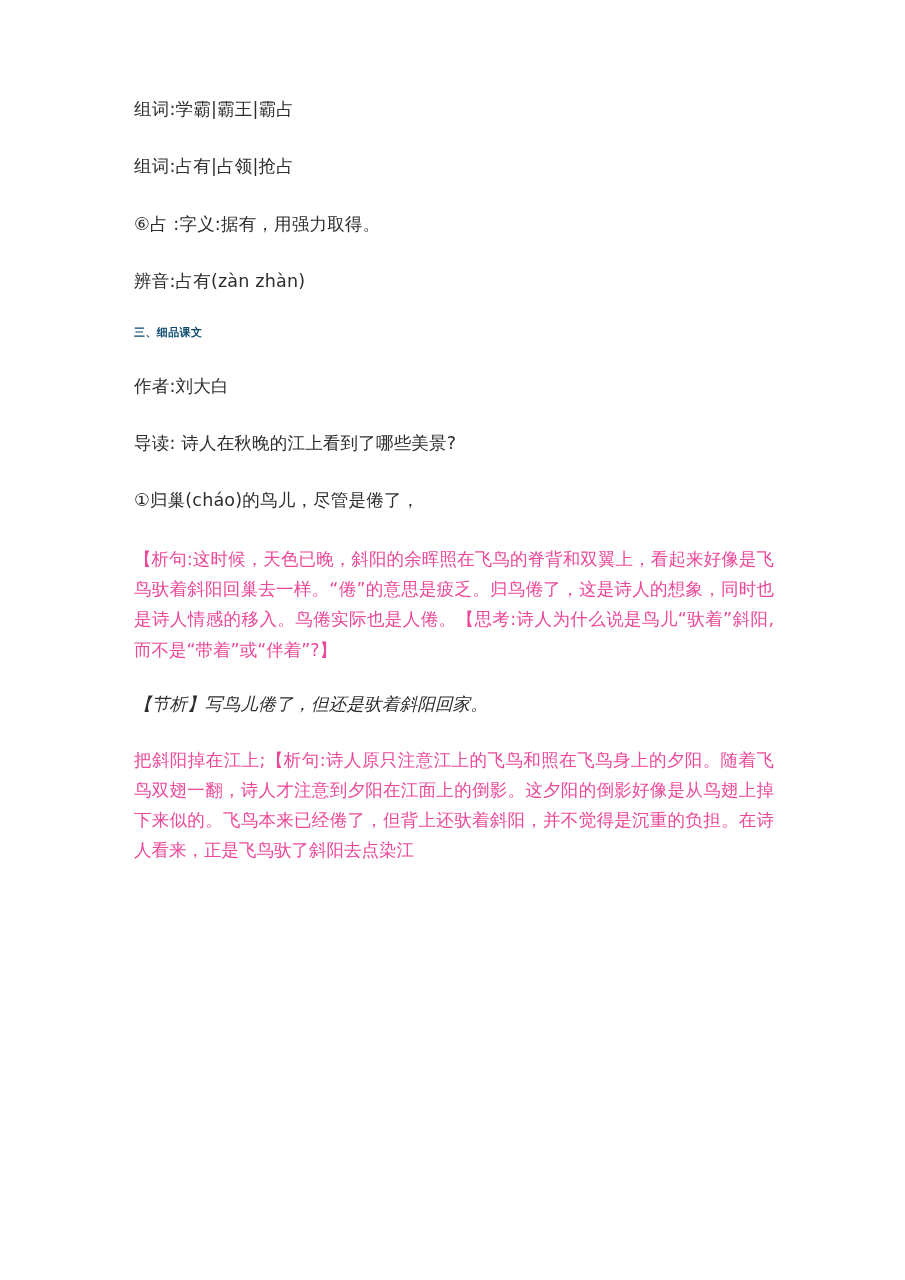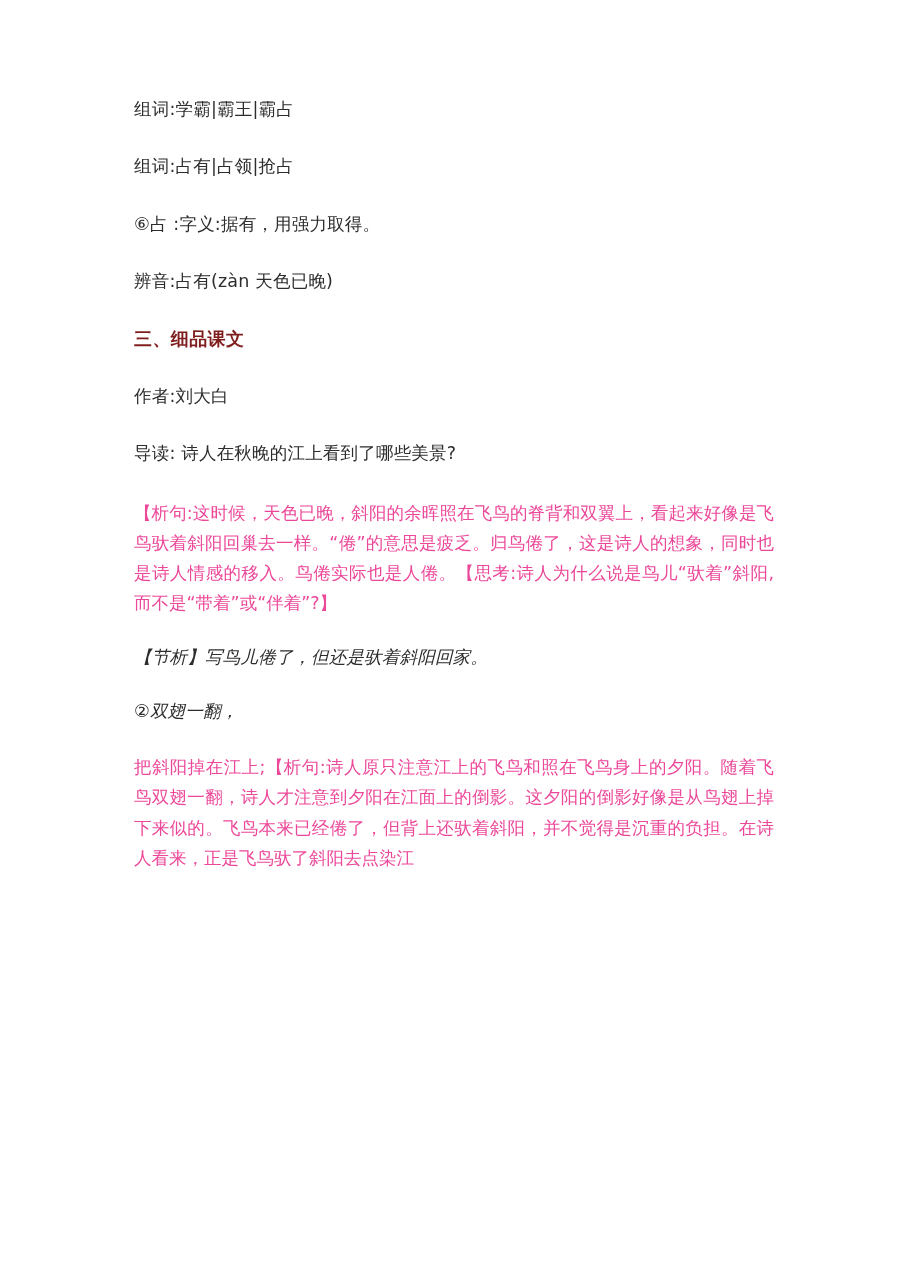"辨音:占有(zàn 天色已晚)" p.line { text: 天色已晚 -> zhàn }
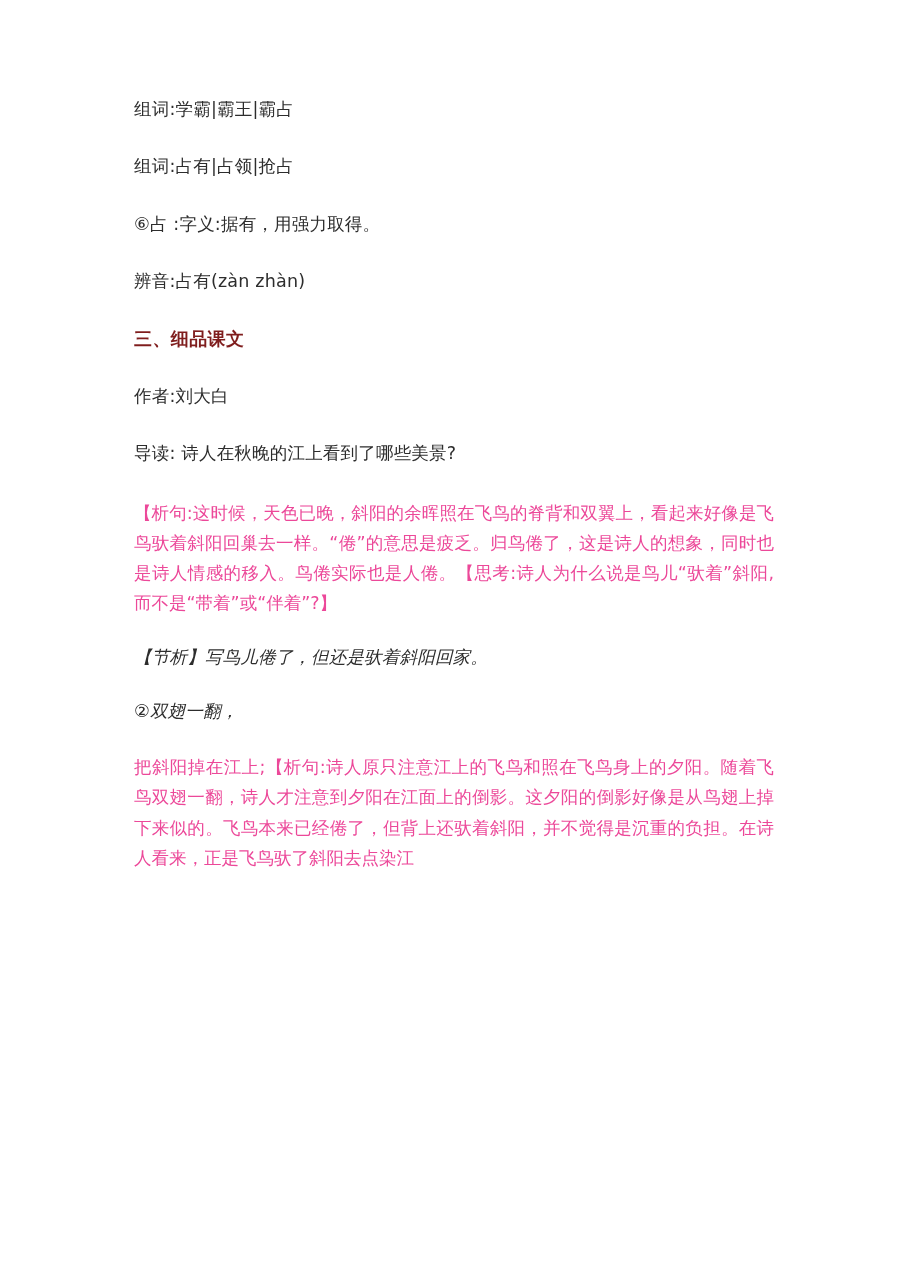"三、细品课文" p.heading { color: #7f1d1d -> #0c4a6e; font-size: 18px -> 11px }
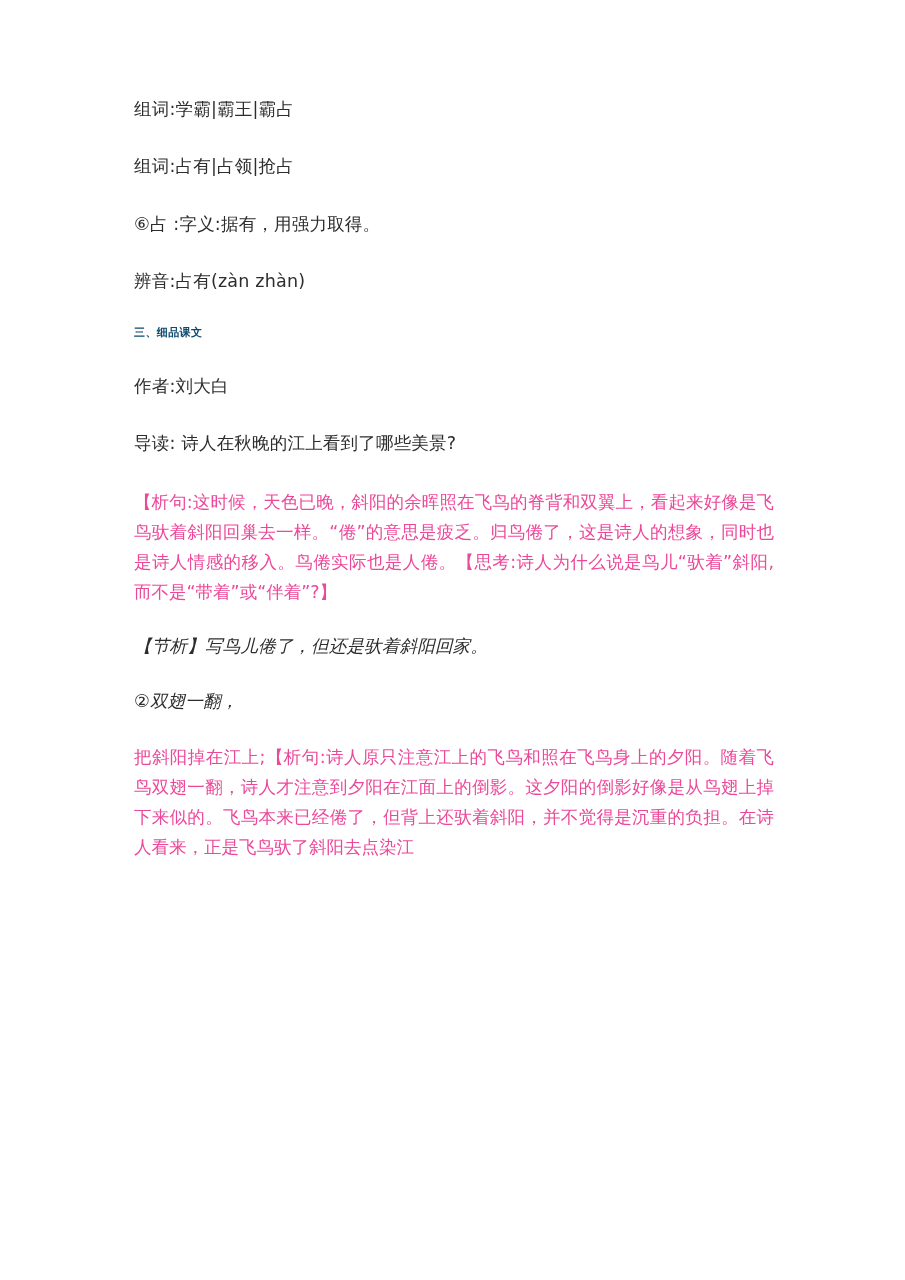"①归巢(cháo)的鸟儿，尽管是倦了，" p.line { html: none -> <p>①归巢(cháo)的鸟儿，尽管是倦了，</p> }
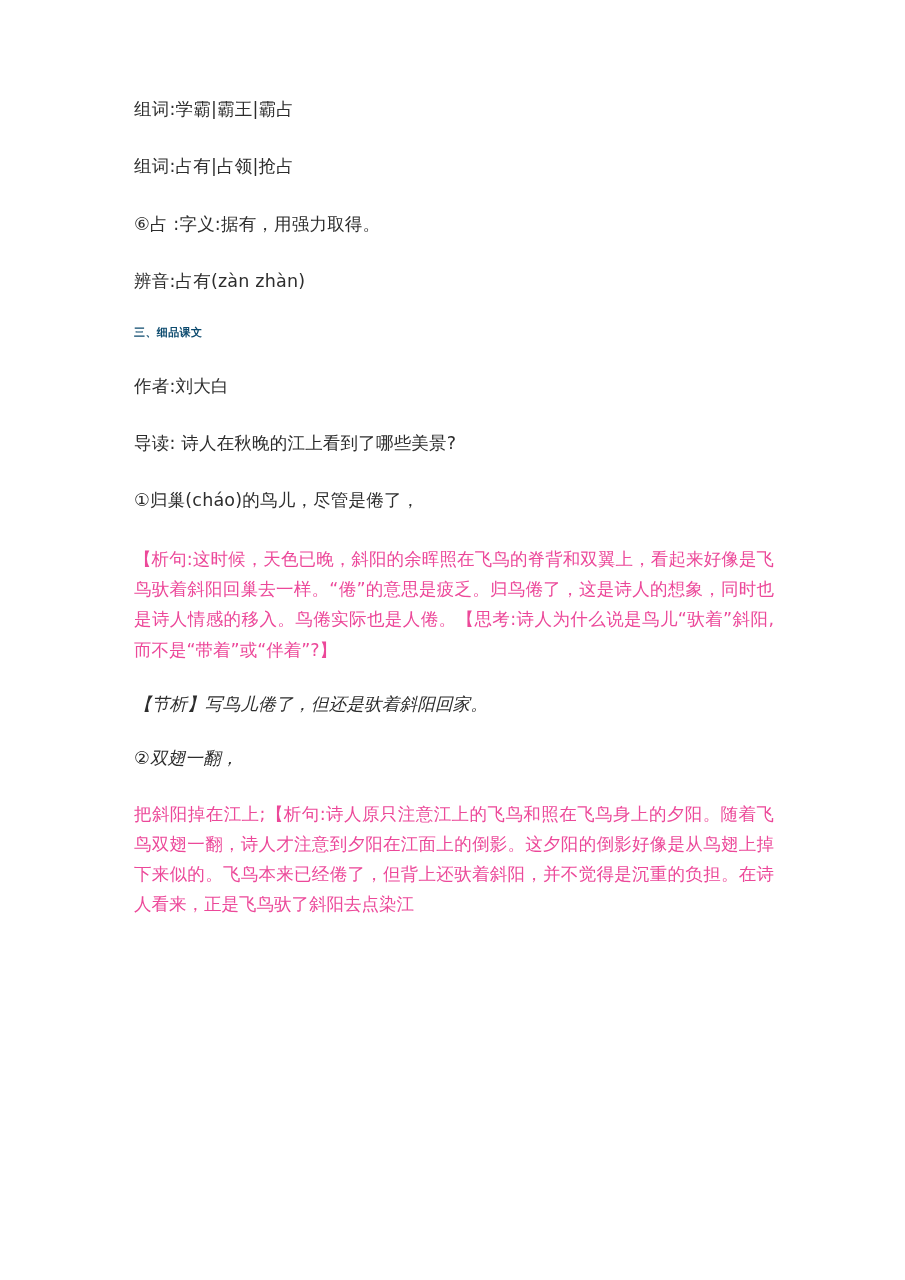"②双翅一翻，" p.line { html: <p>②双翅一翻，</p> -> none }
